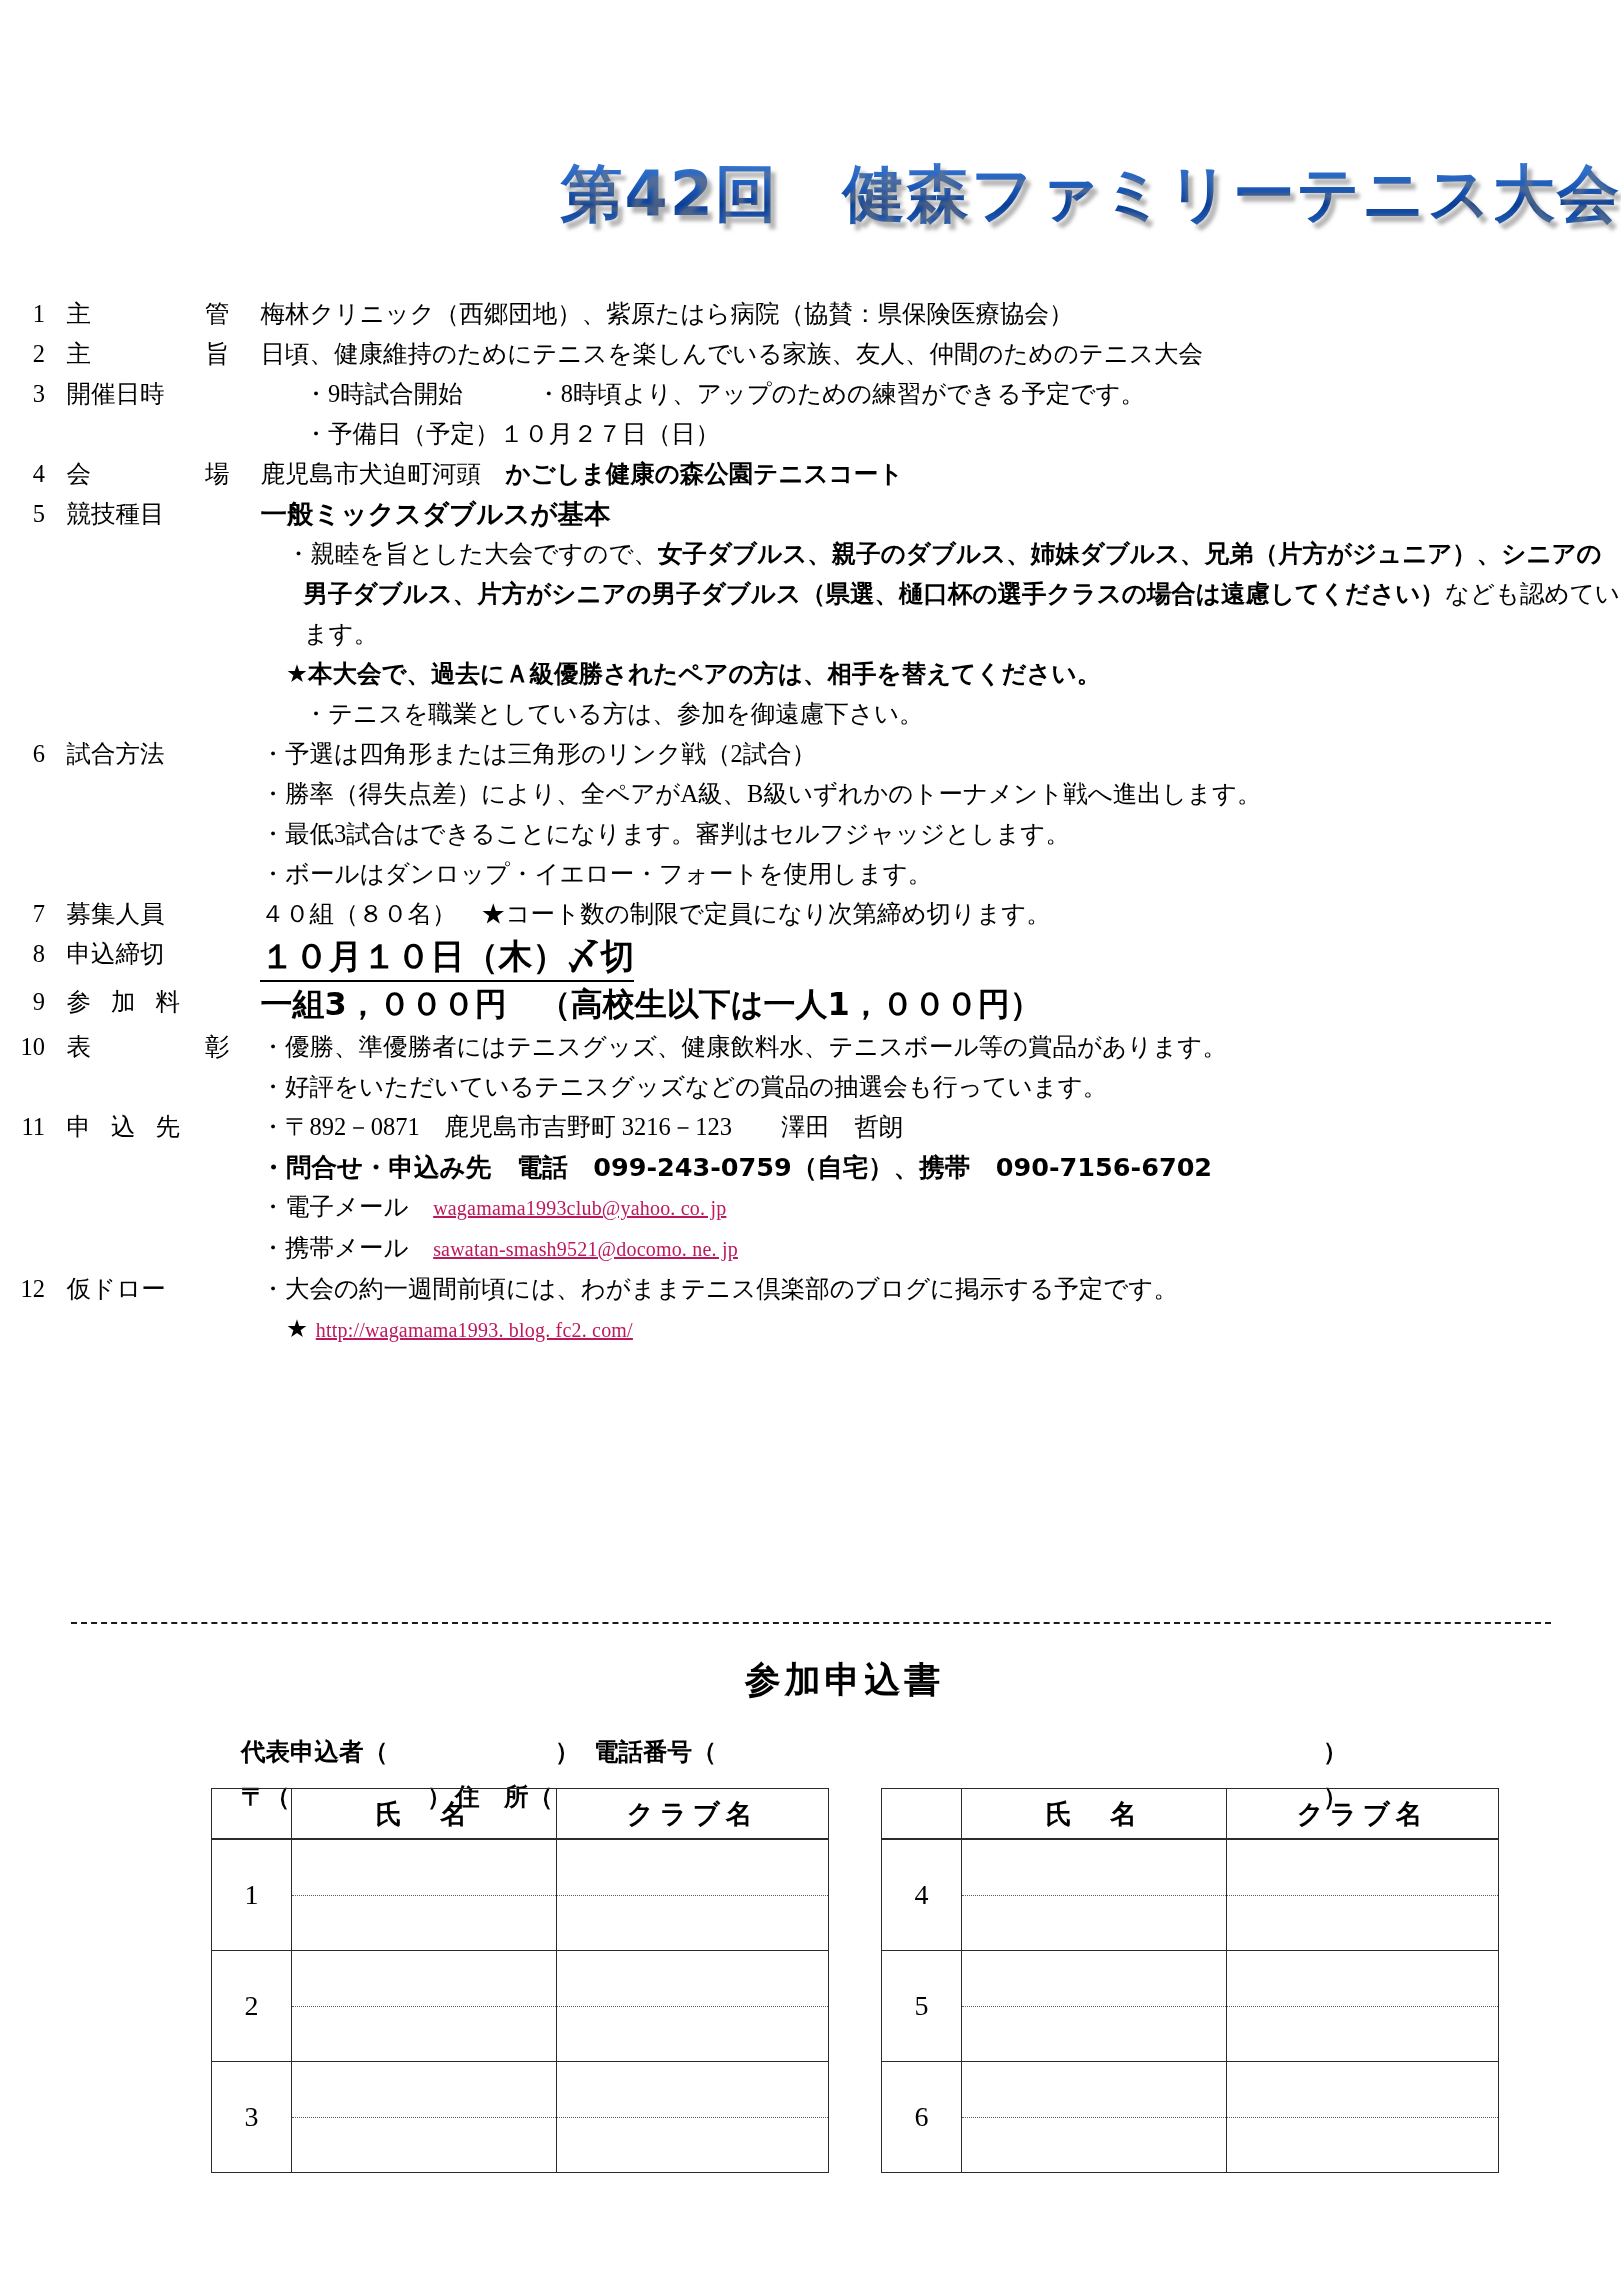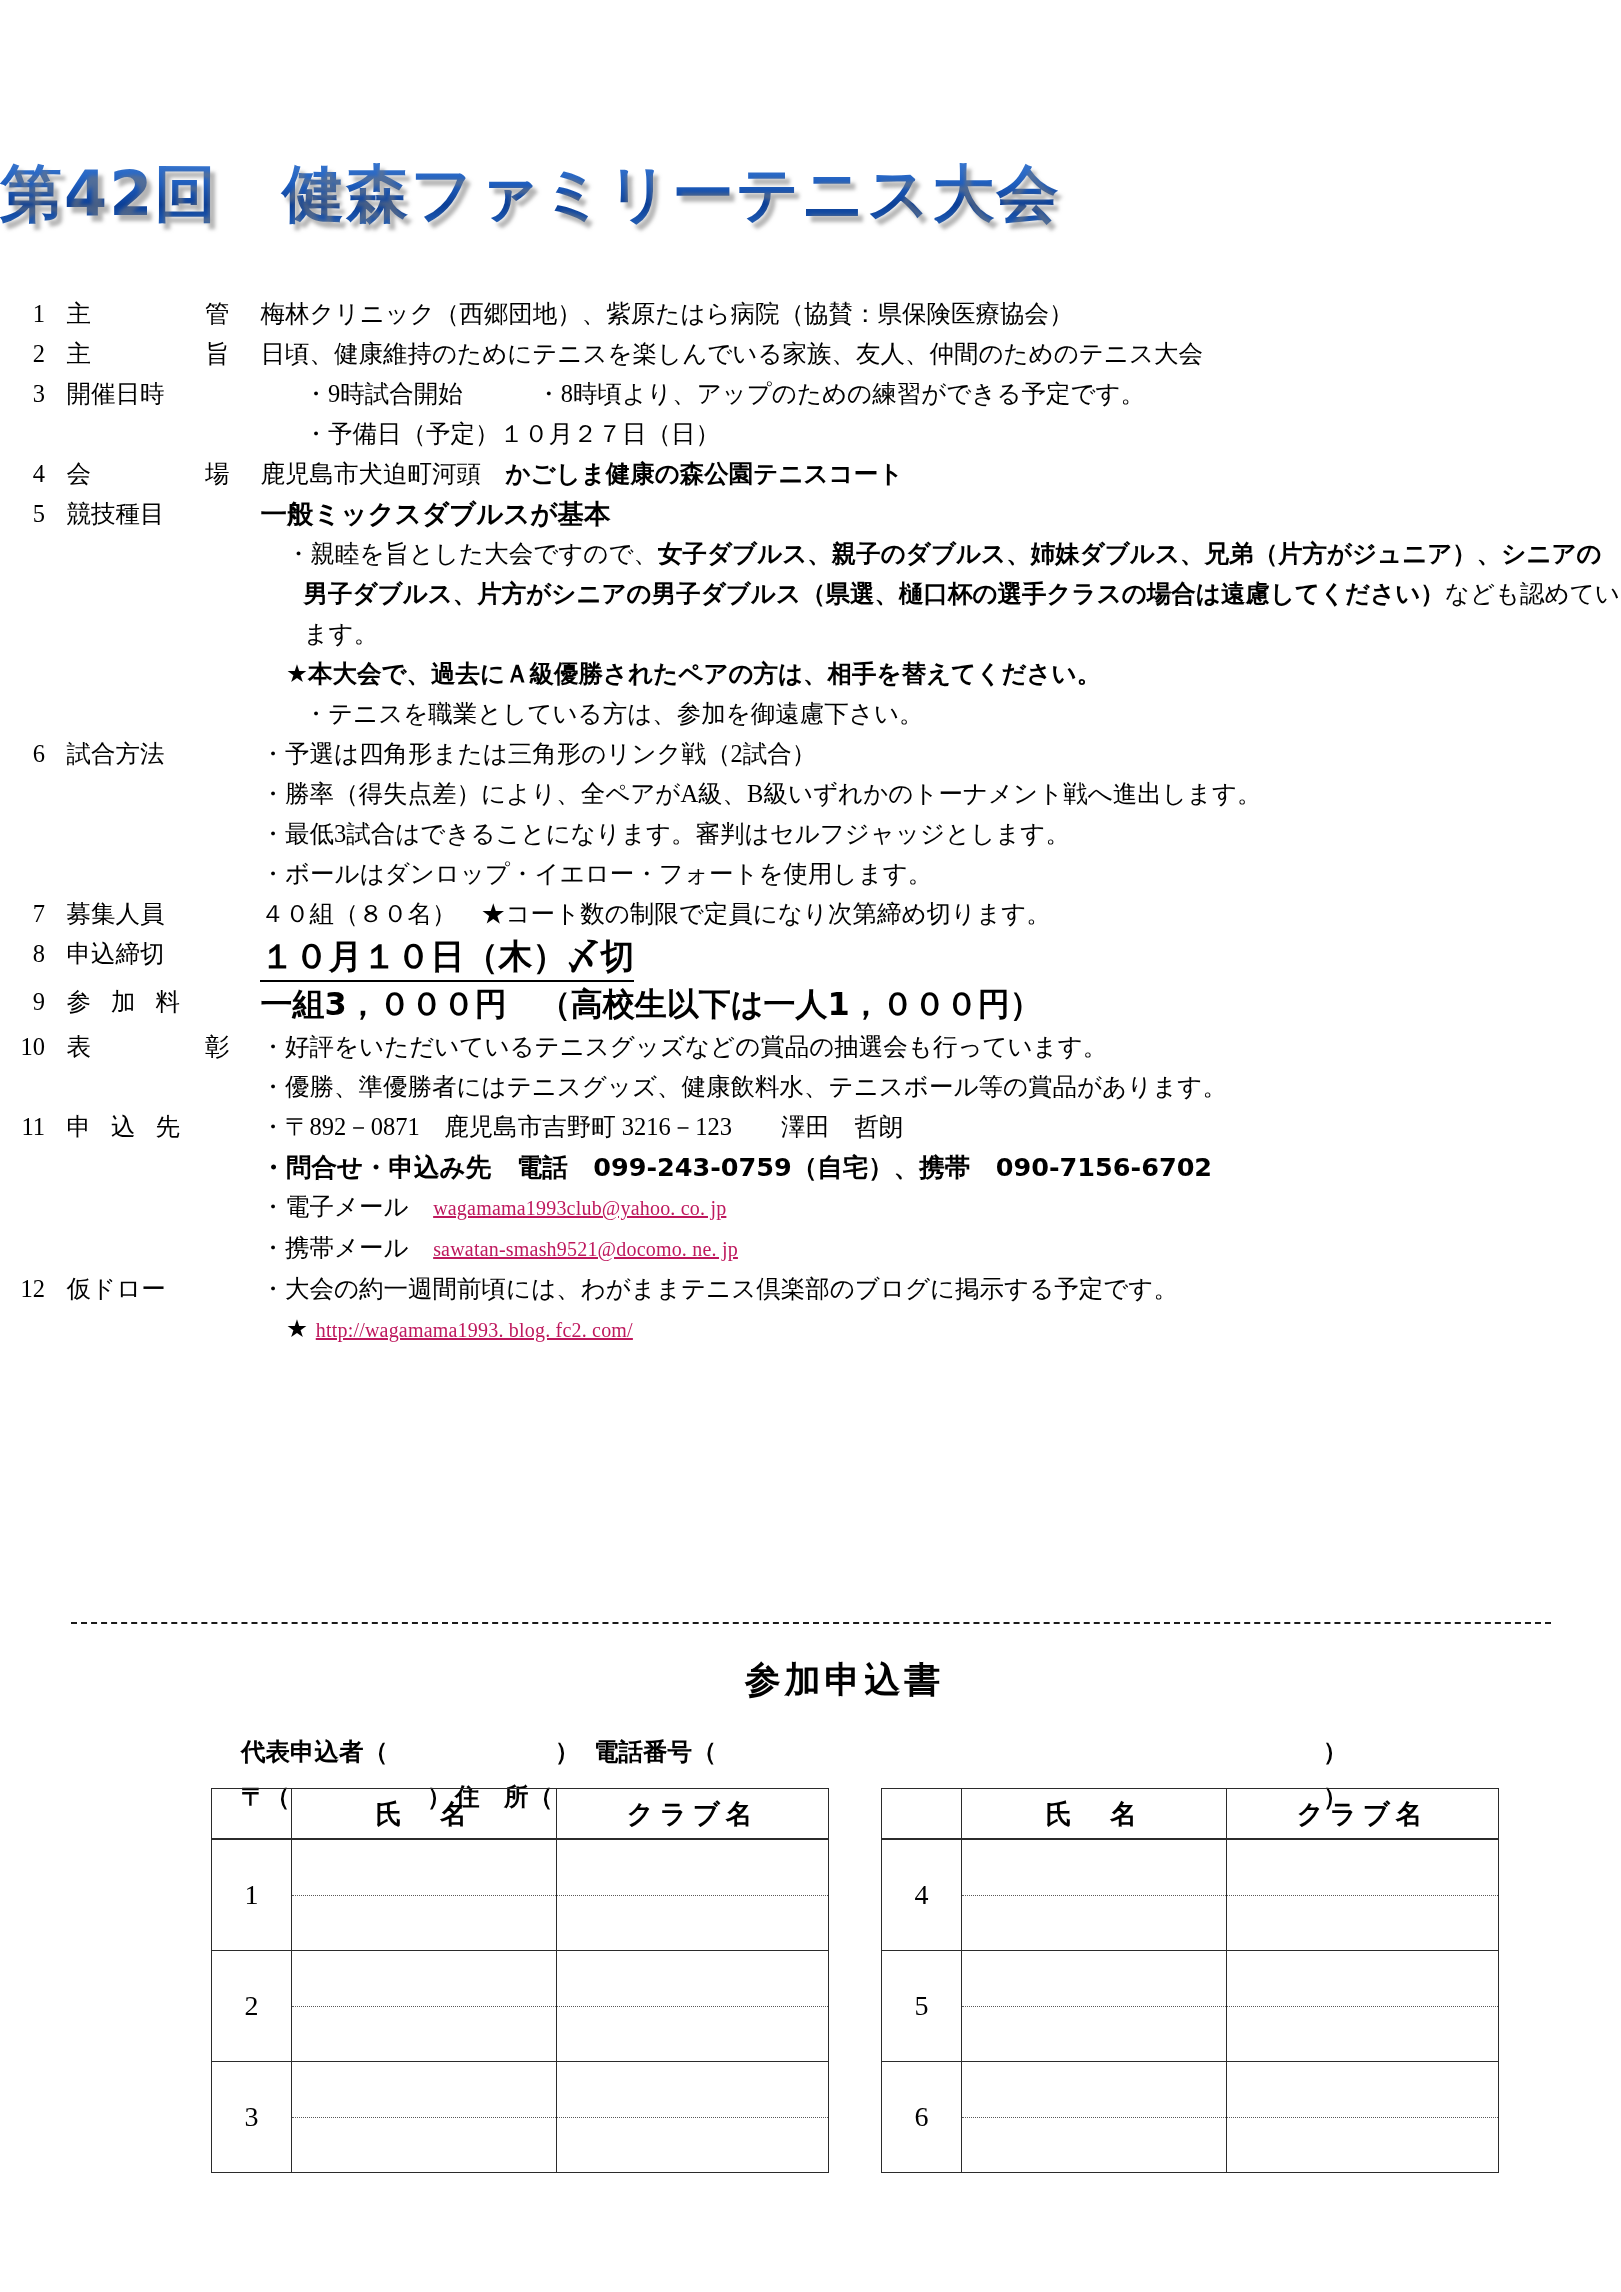"第42回 健森ファミリーテニス大会" #doc-title { text-align: left -> right }
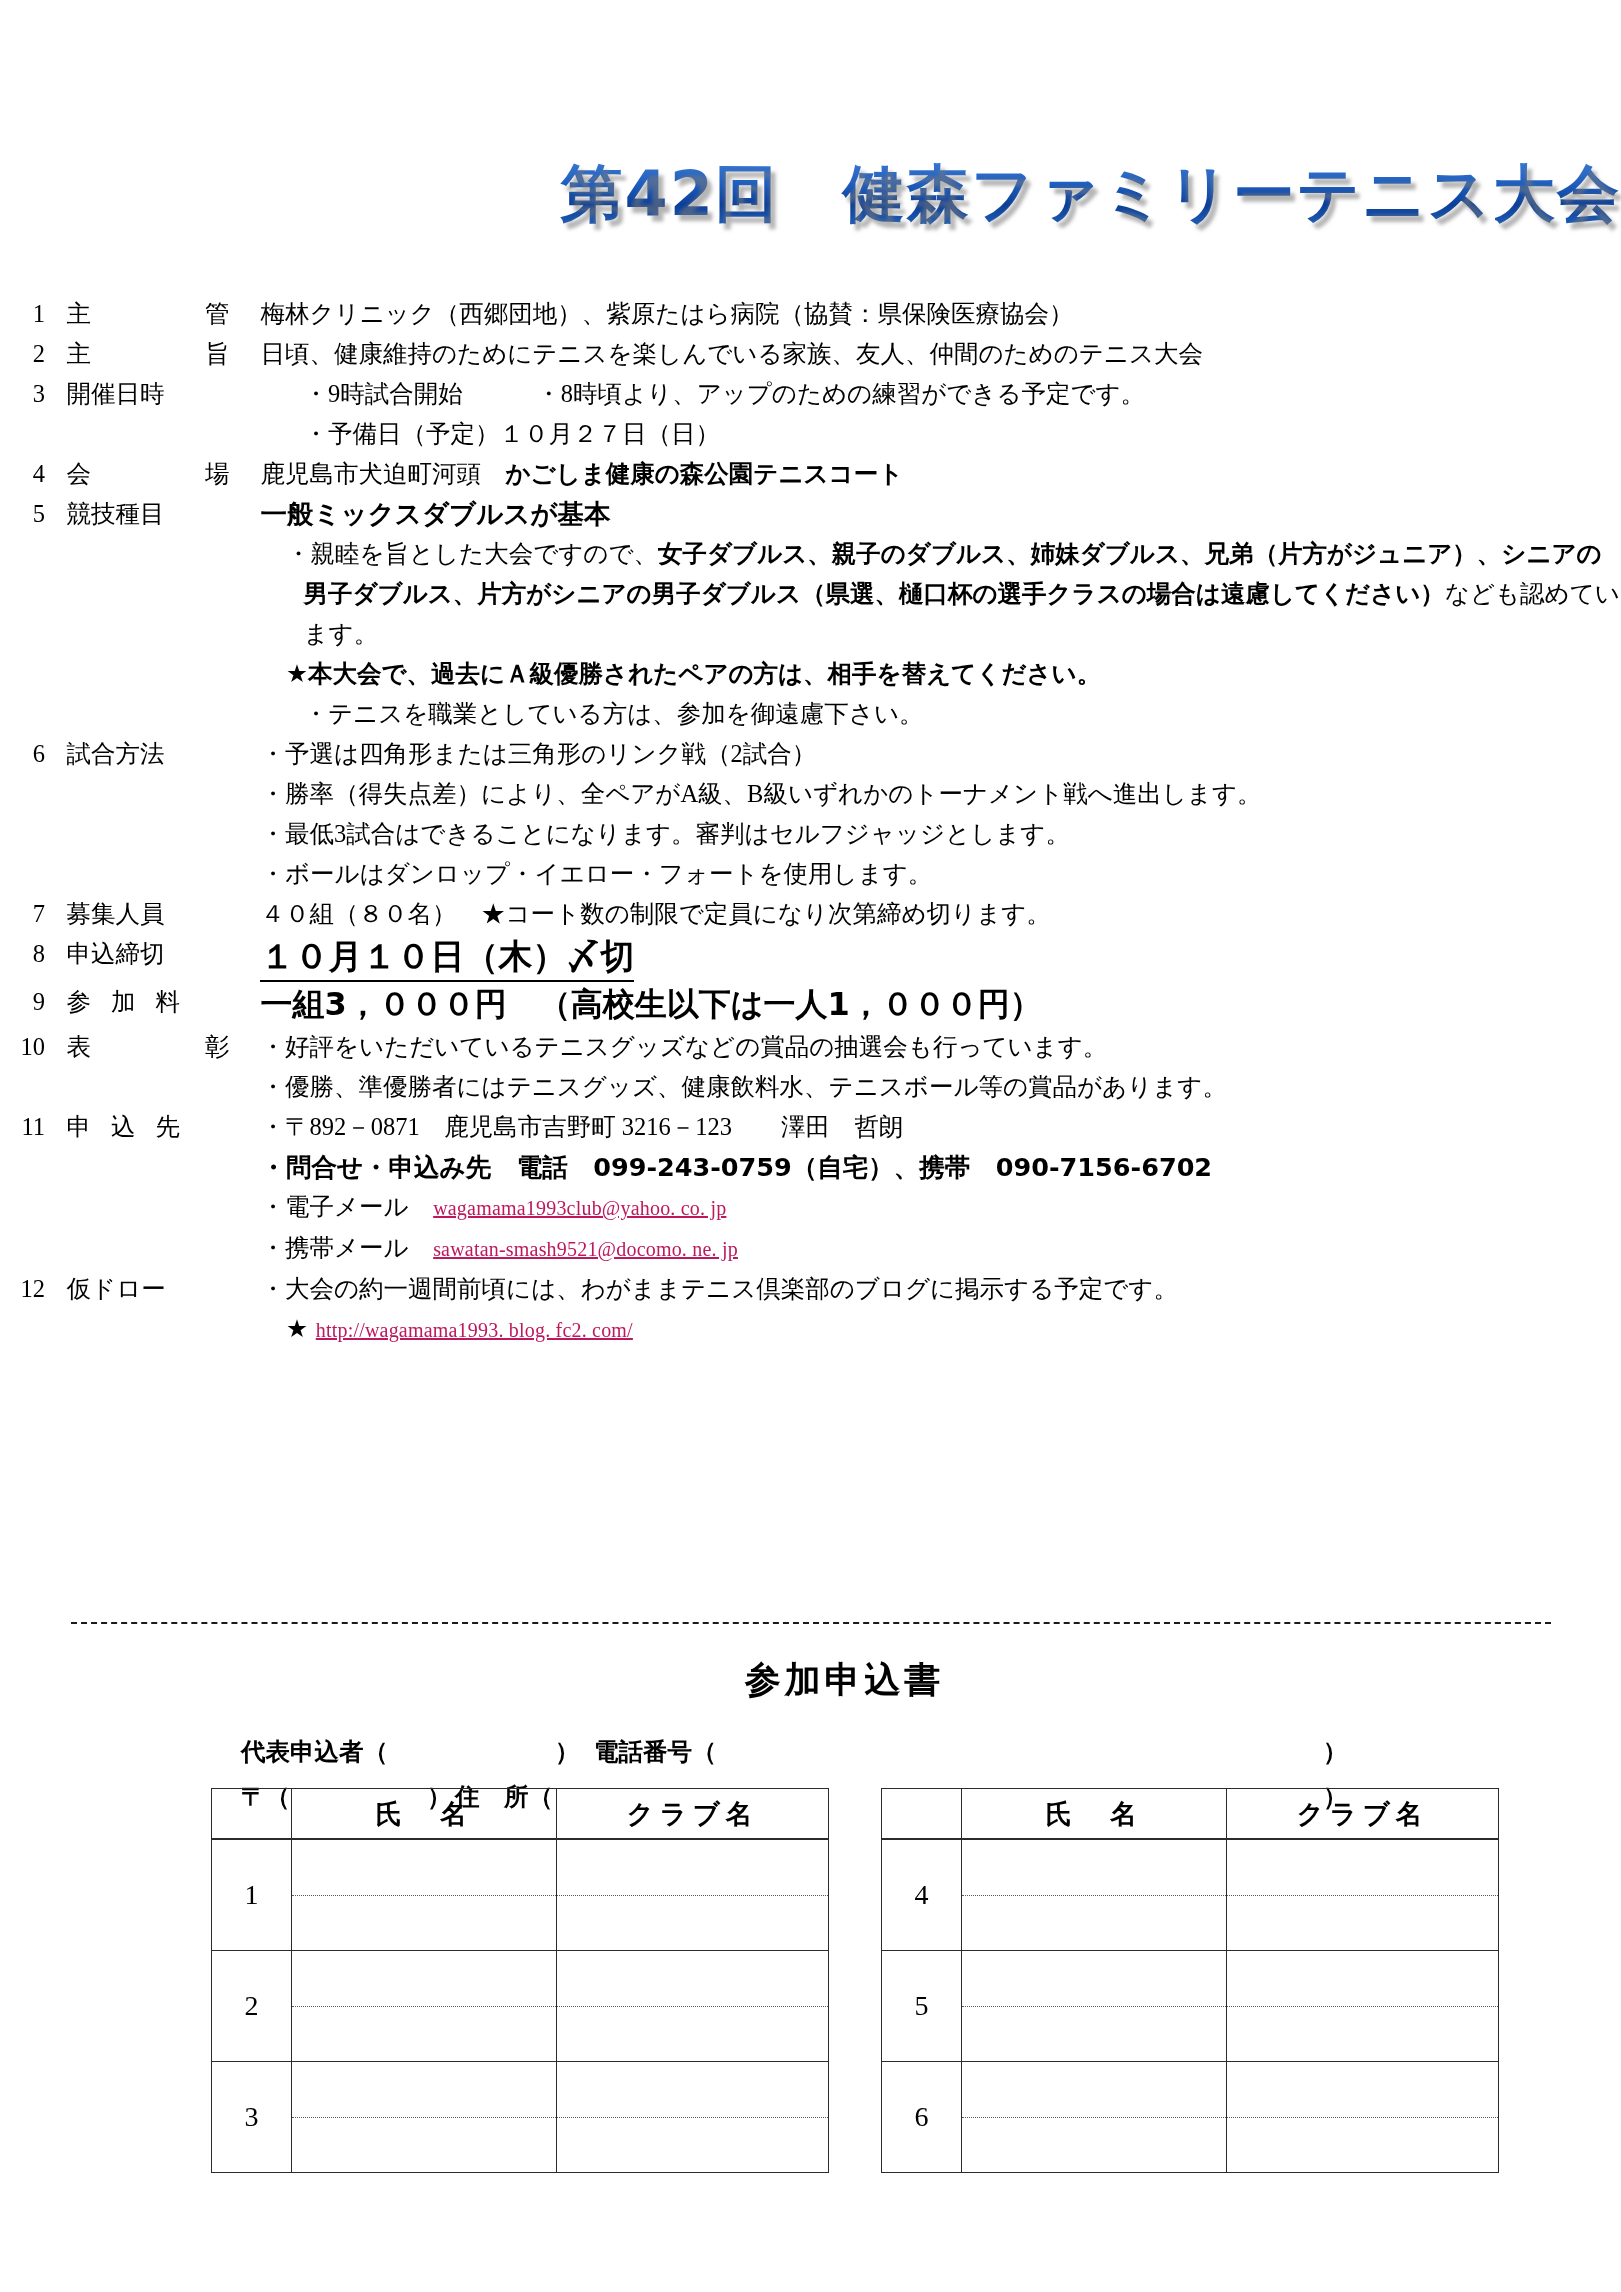"・好評をいただいているテニスグッズなどの賞品の抽選会も行っています。" span.line { order: before "・優勝、準優勝者にはテニスグッズ、健康飲料水、テニスボール等の賞品があります。" -> after "・優勝、準優勝者にはテニスグッズ、健康飲料水、テニスボール等の賞品があります。" }
